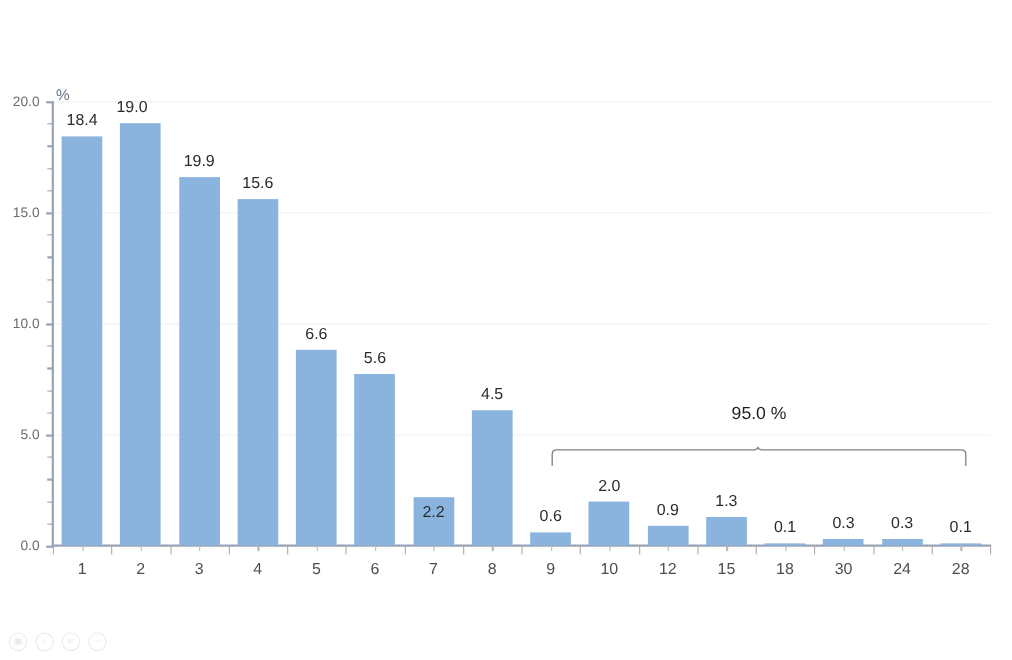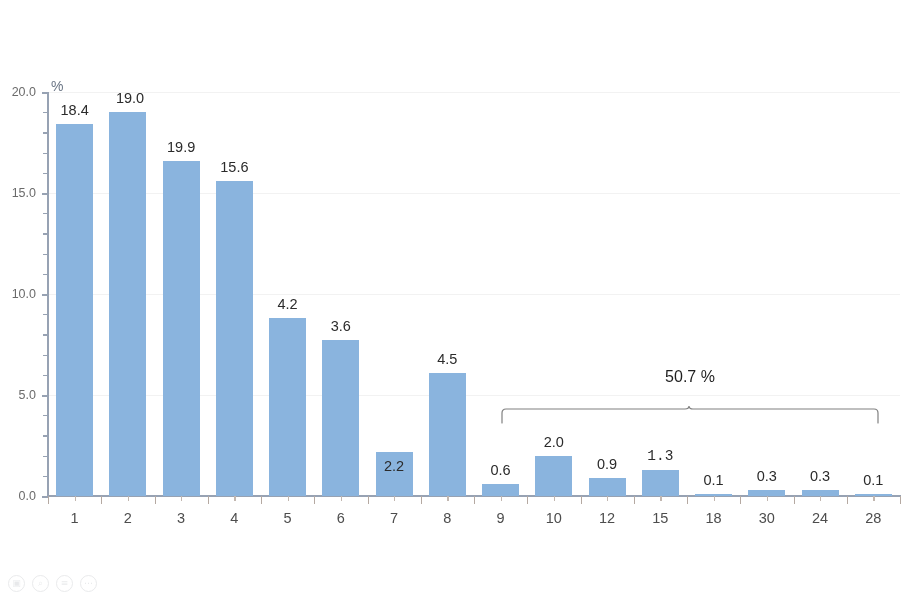"19.0" div.bar-value-label { left: 100px -> 90px }
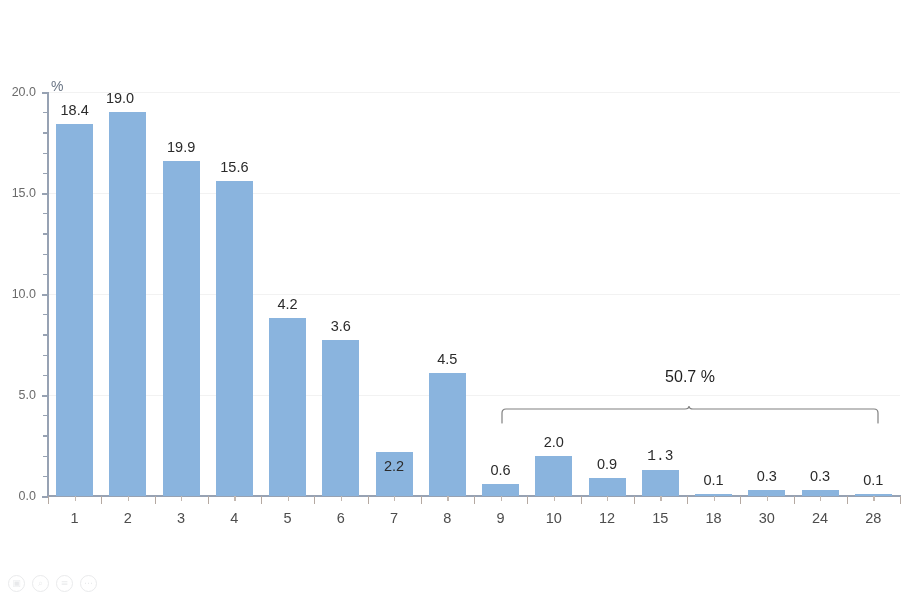"4.2" div.bar-value-label { text: 4.2 -> 6.6 }
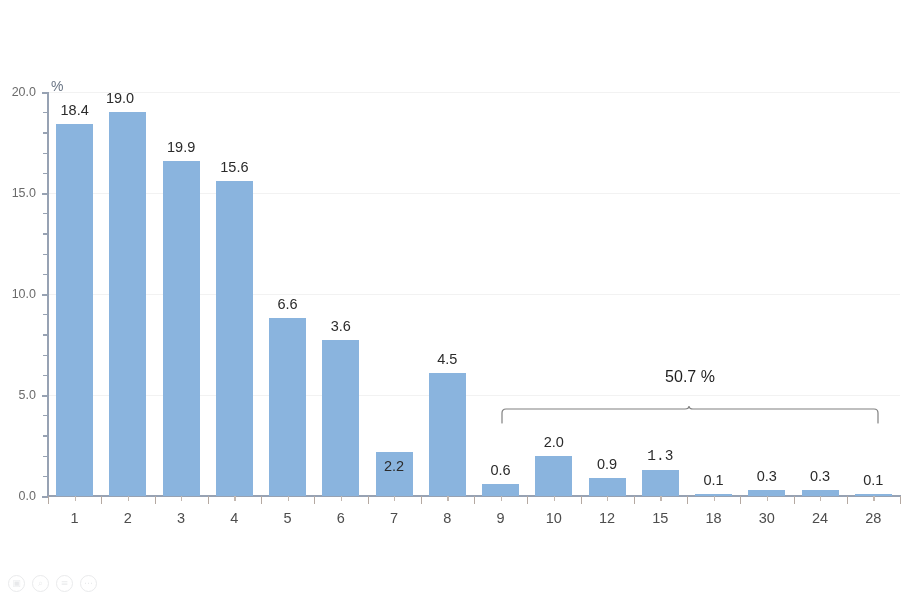"3.6" div.bar-value-label { text: 3.6 -> 5.6 }
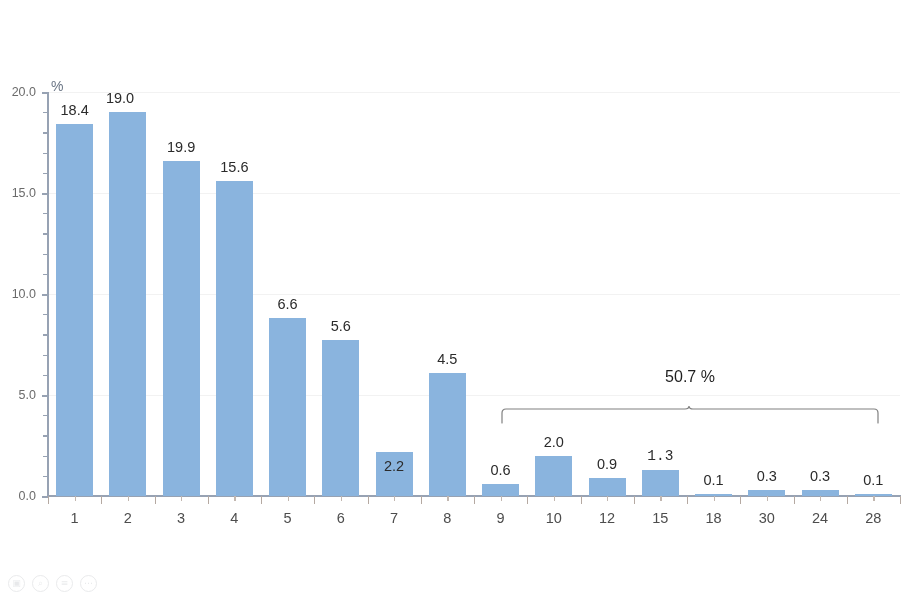"50.7 %" div.bracket-label { text: 50.7 -> 95.0 }
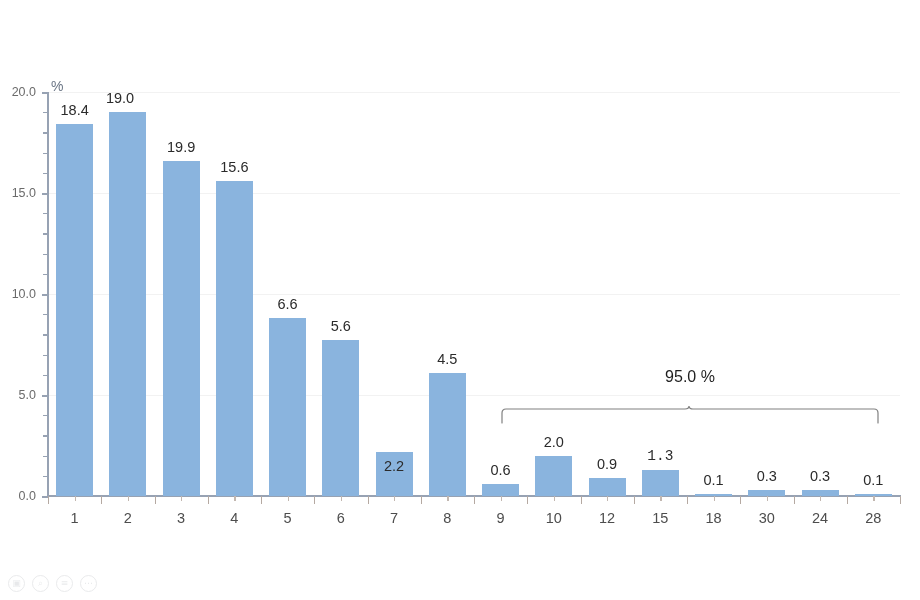"1.3" div.bar-value-label { font-family: Liberation Mono, monospace -> none }
